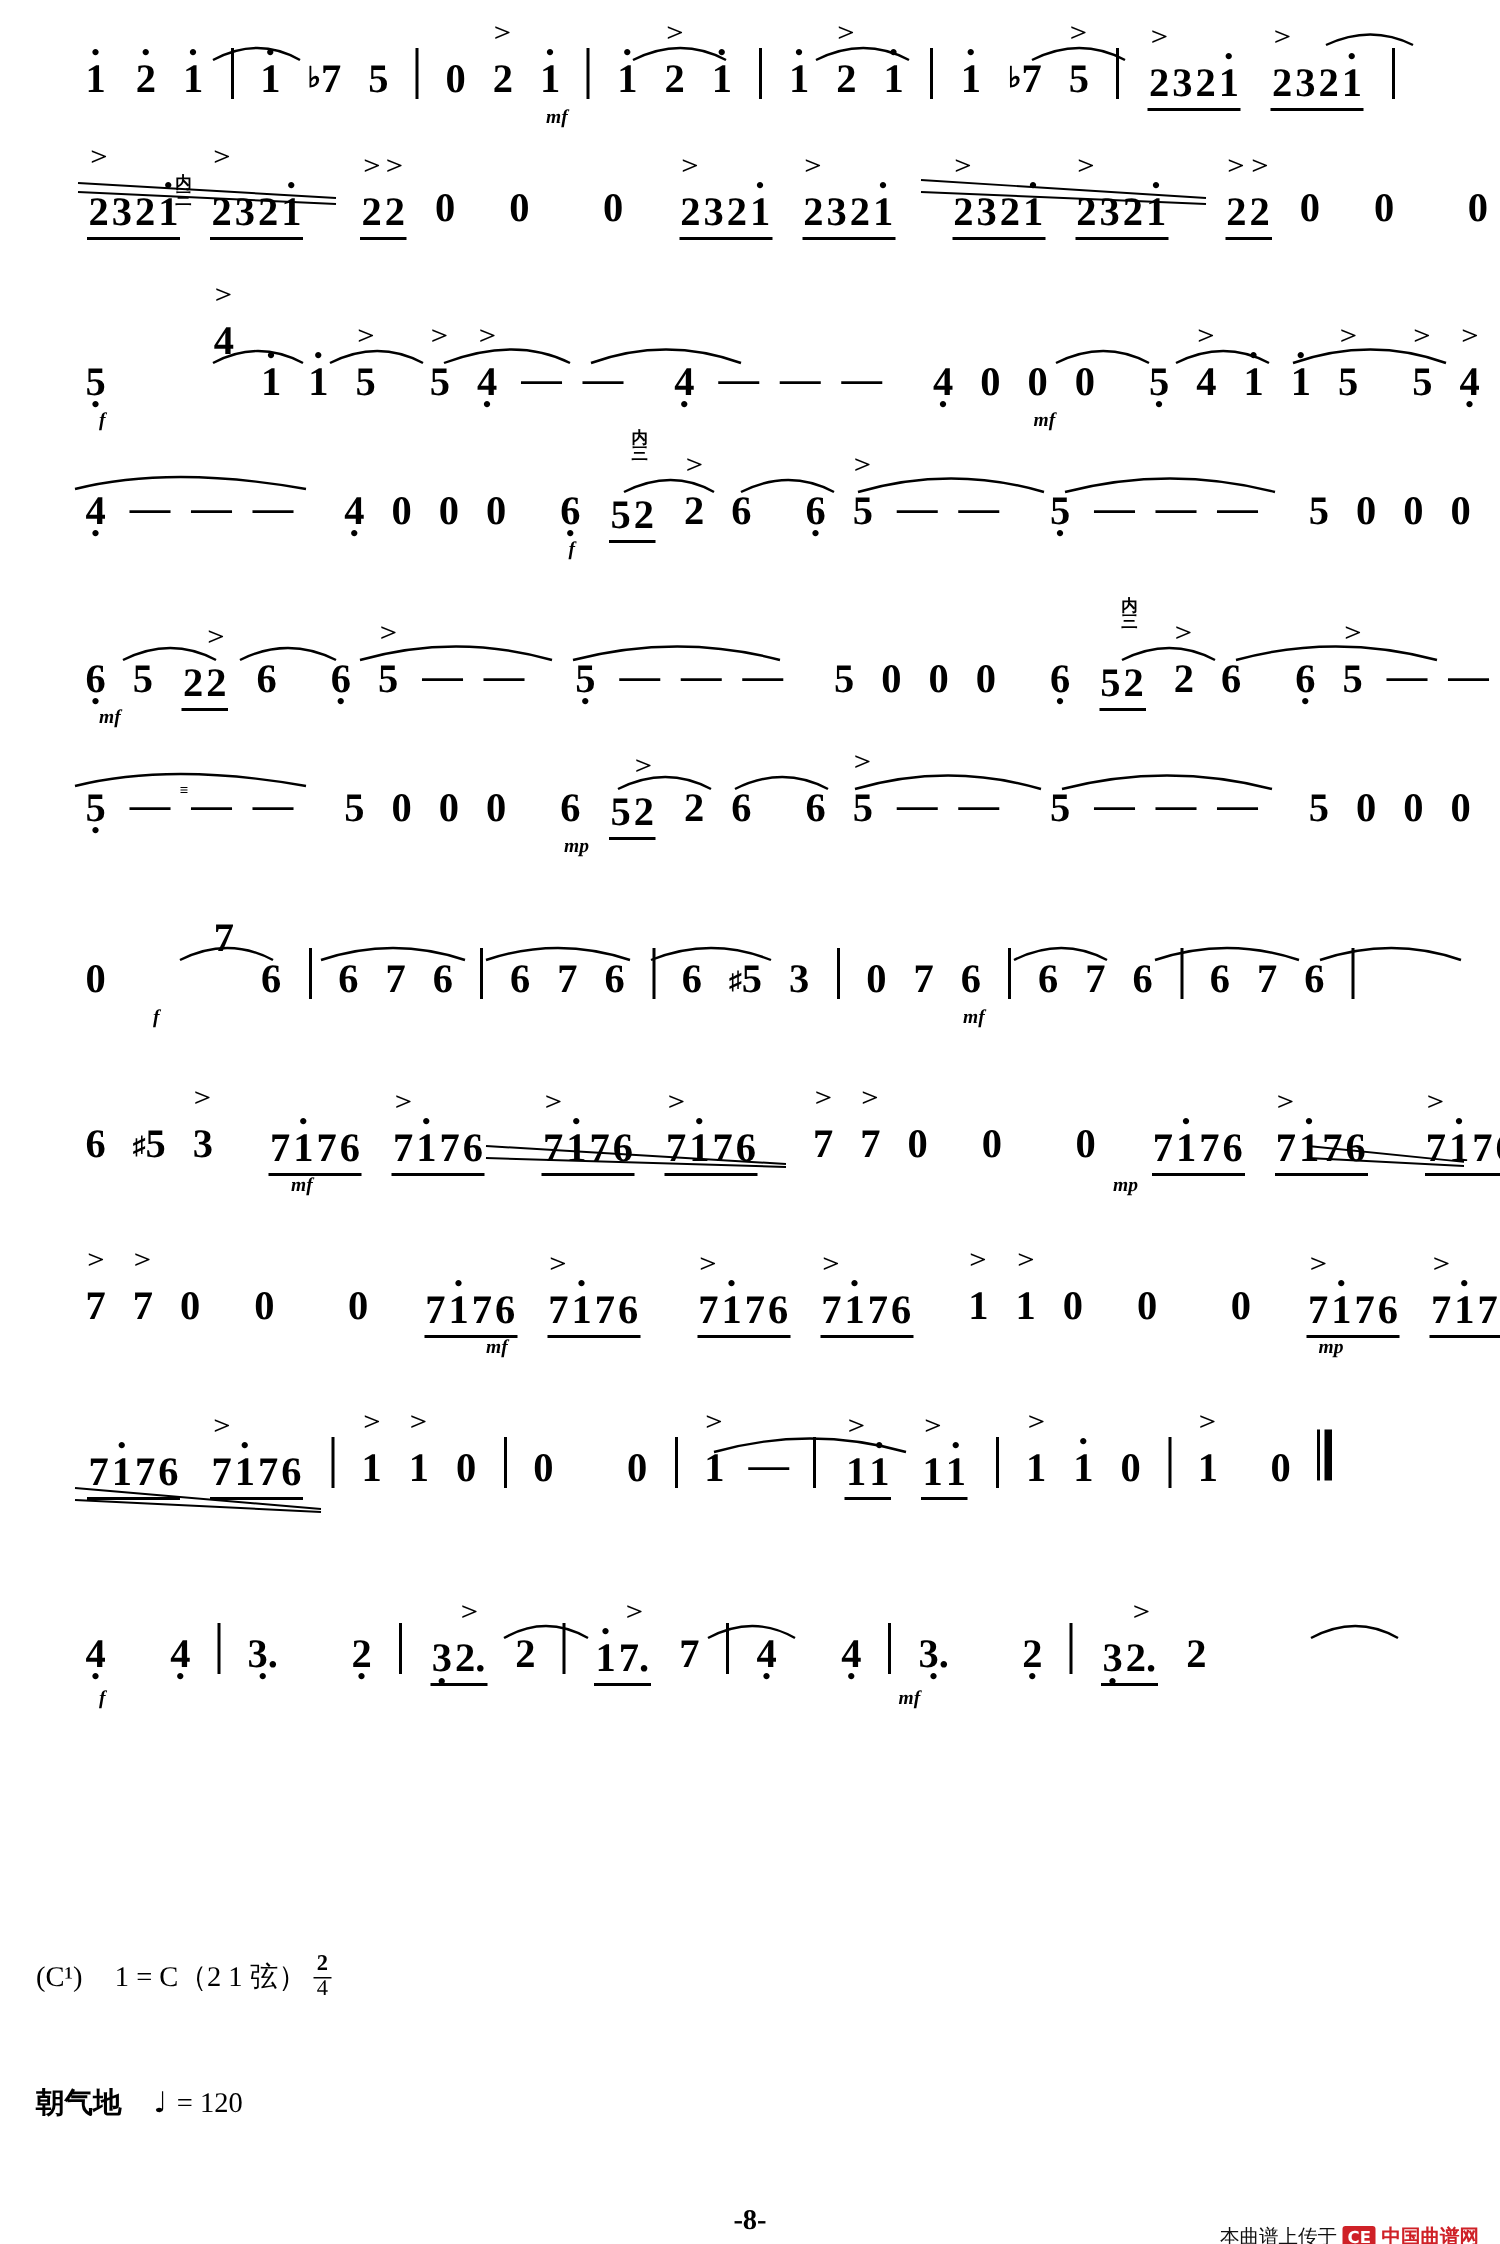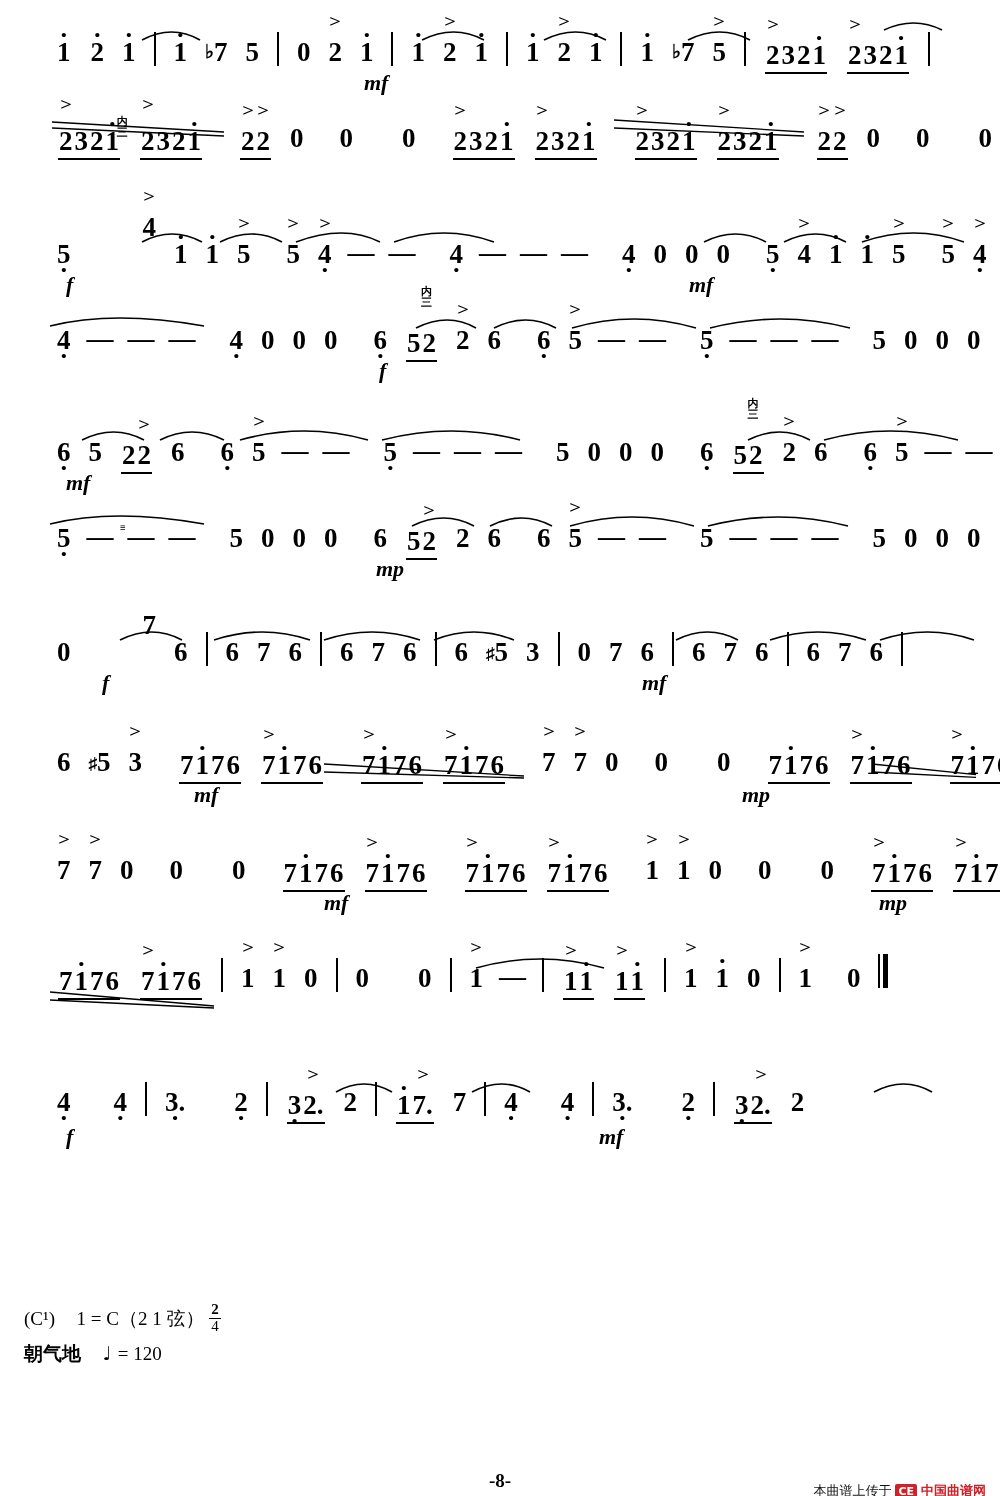"mf" .dyn { font-size: 22px -> 13px }
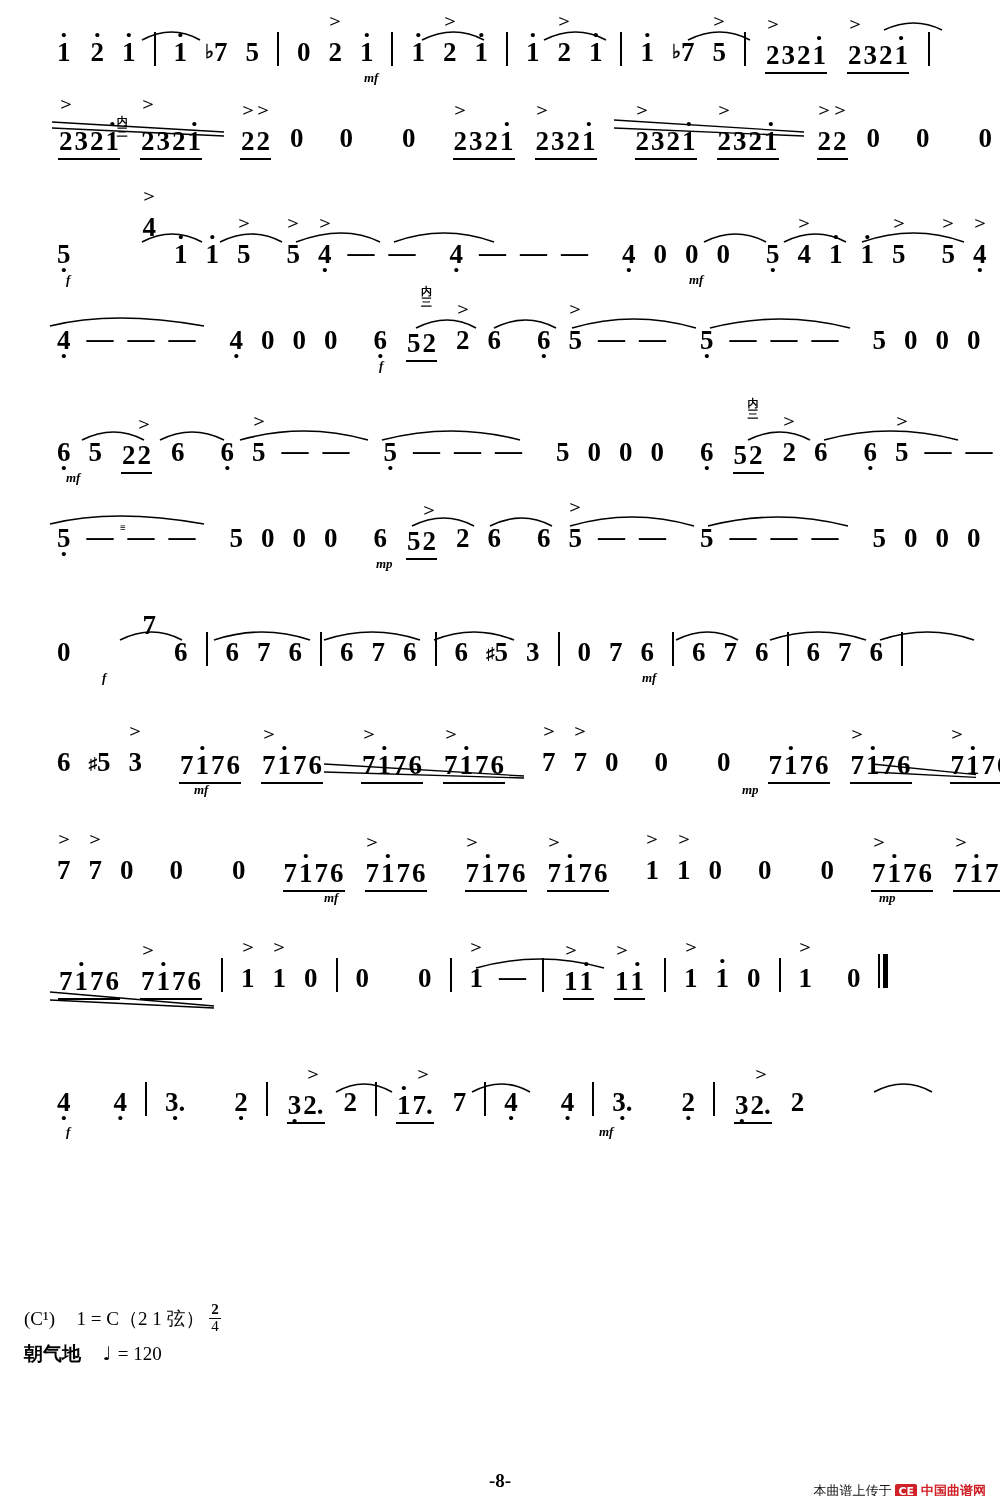"朝气地 ♩ = 120" .tempo-cn { margin-top: none -> 48px }
